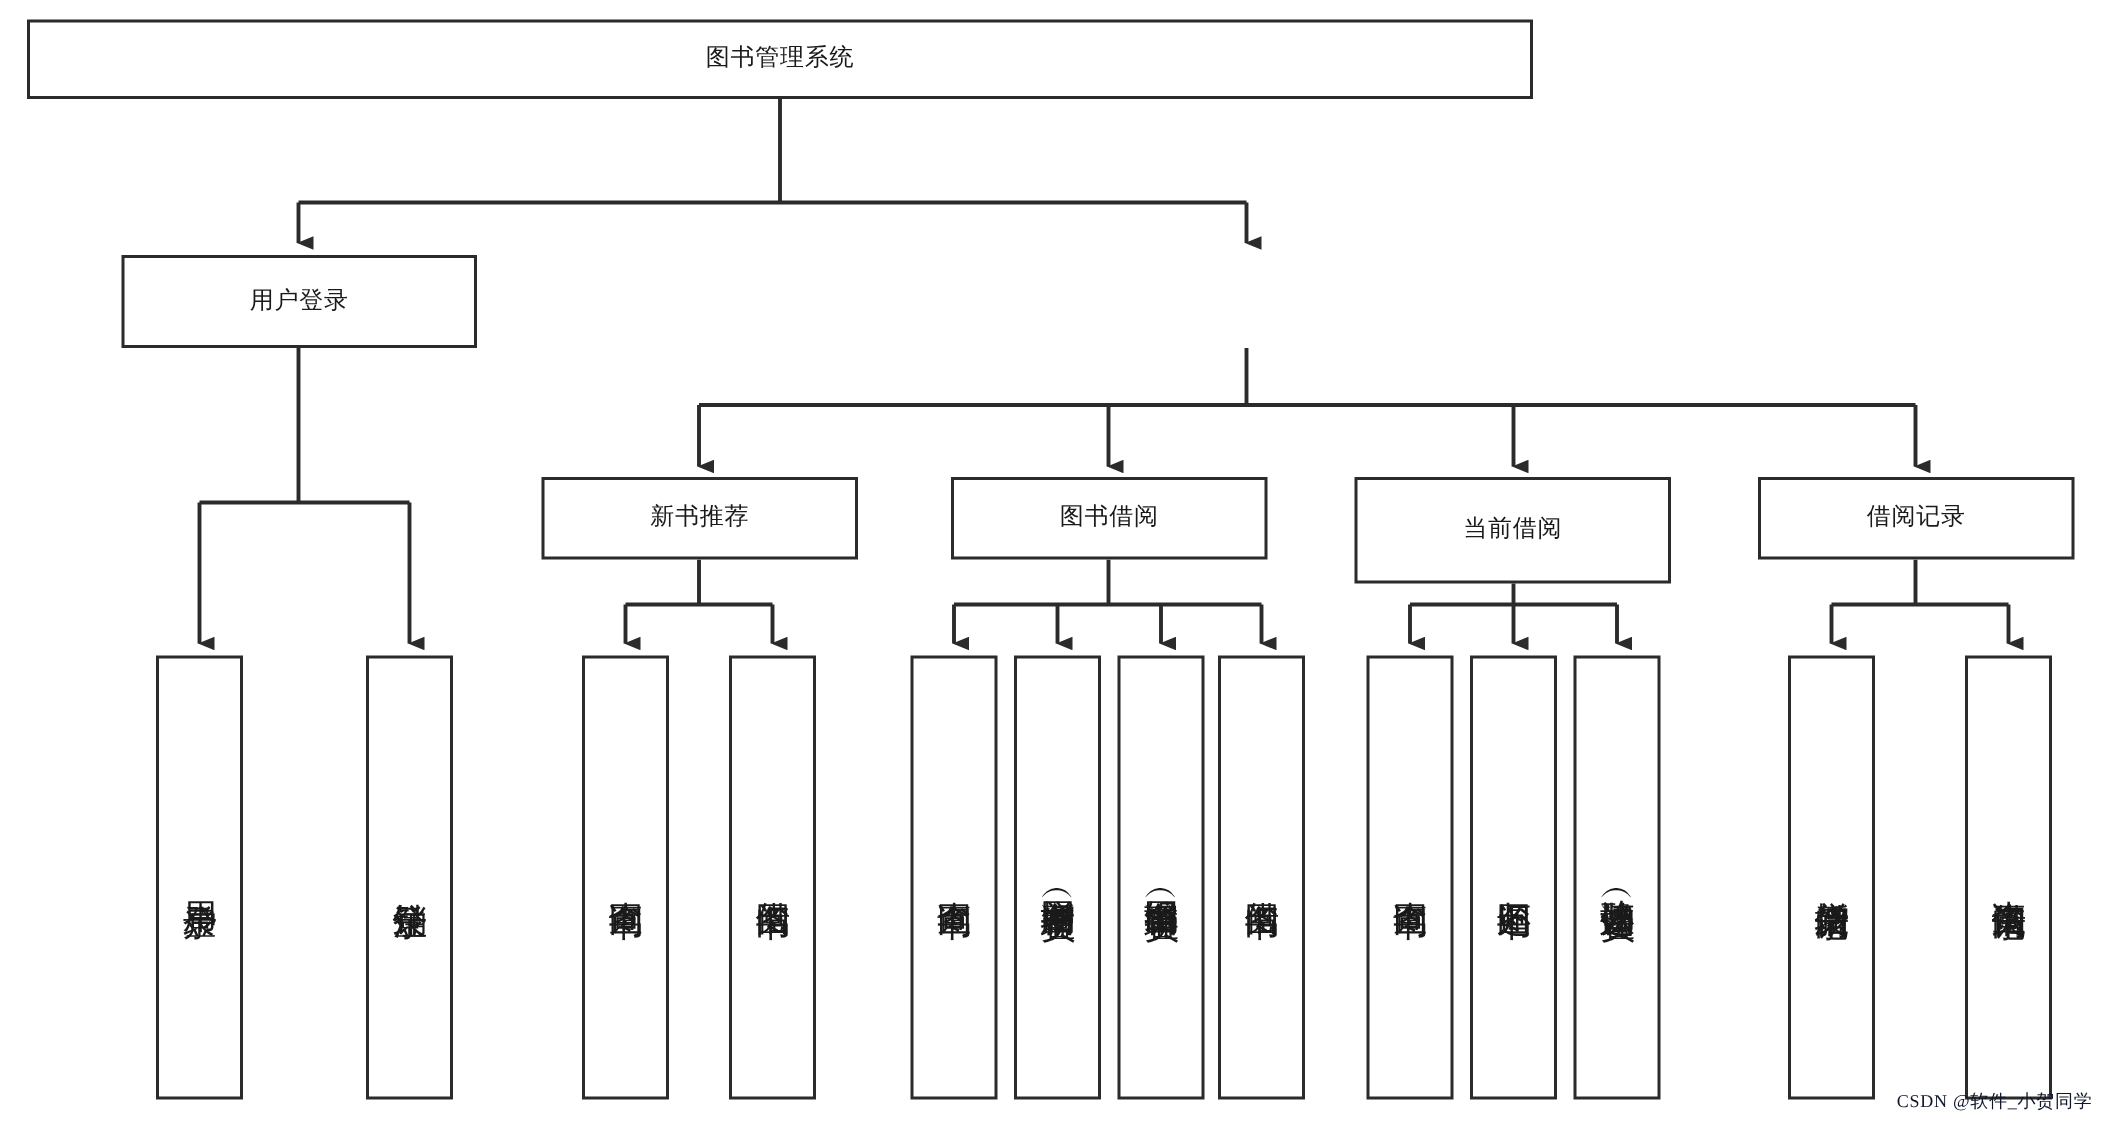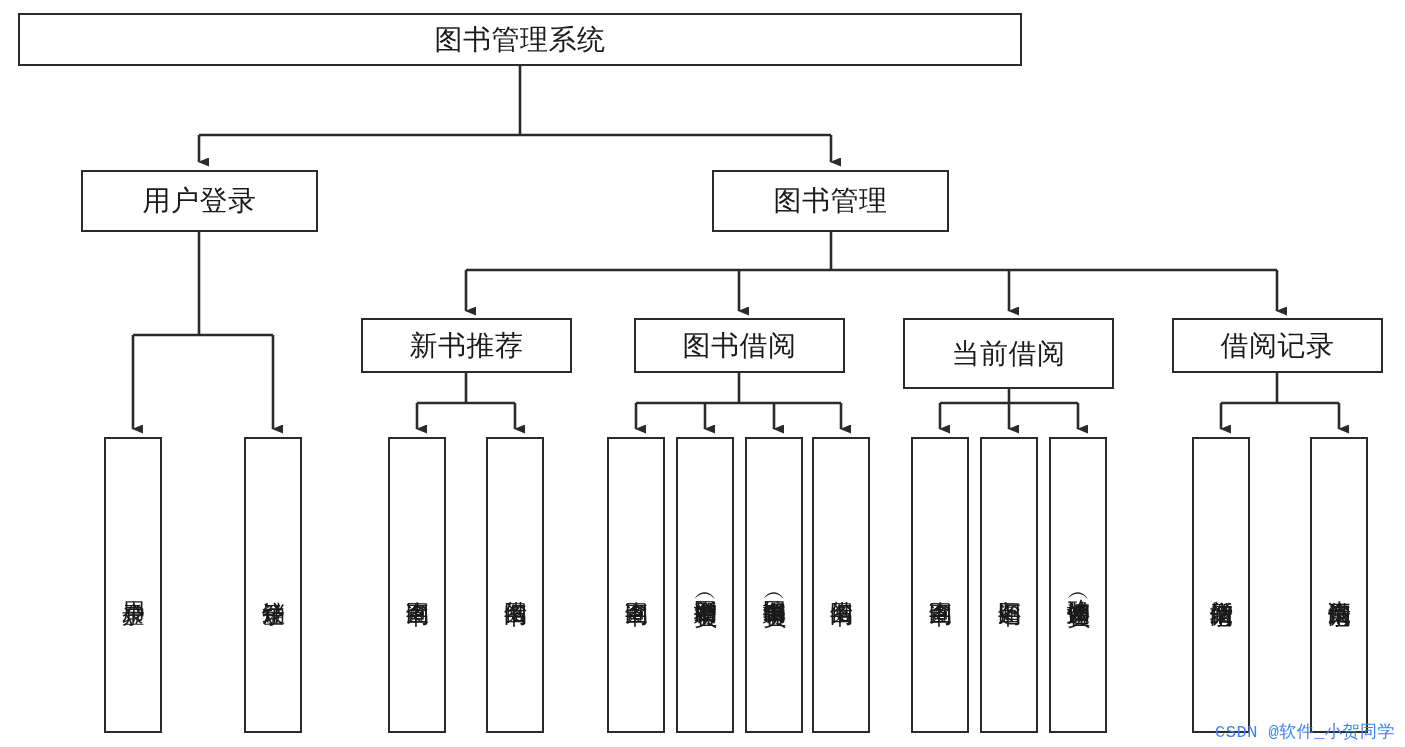"图书管理系统" .node.horiz .node-label { font-size: 28px -> 16px }
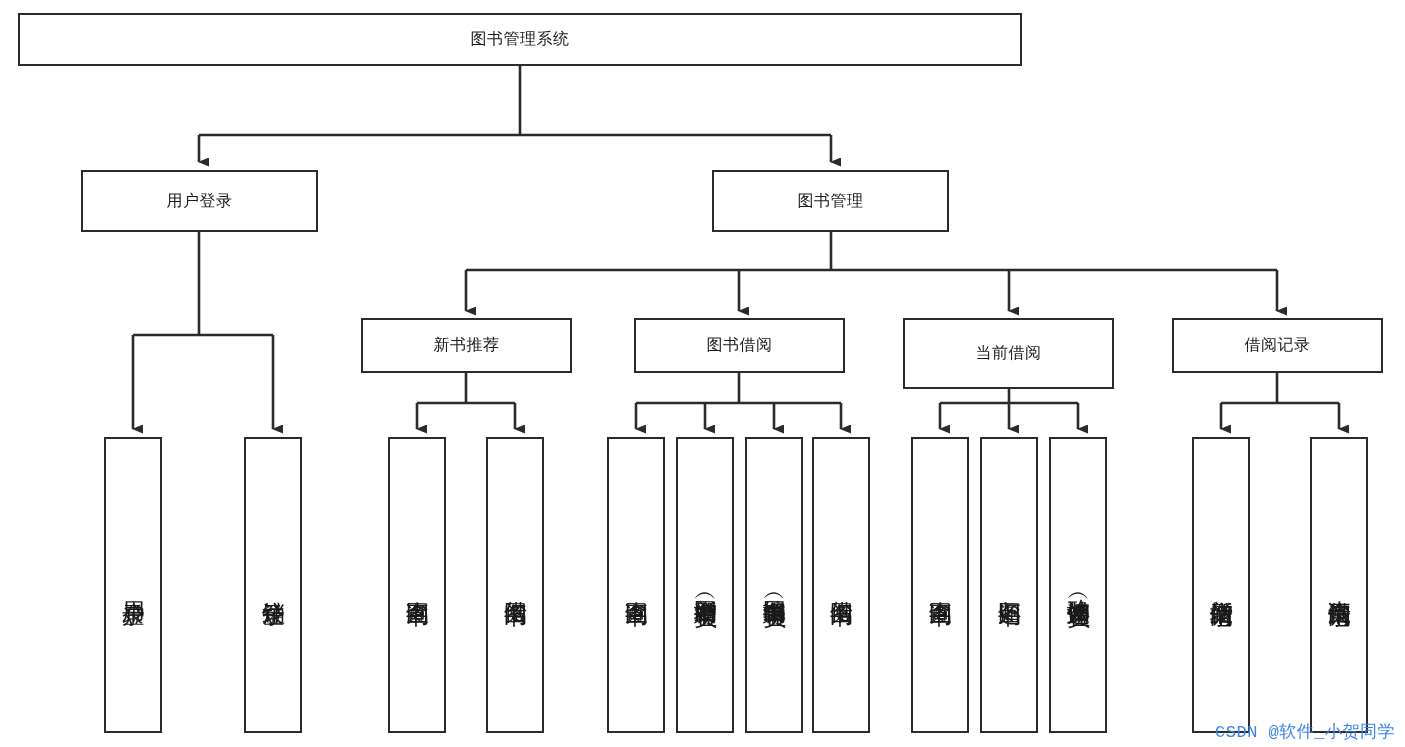"图书管理" div.node { html: <div> <span>图书管理</span> </div> -> none }
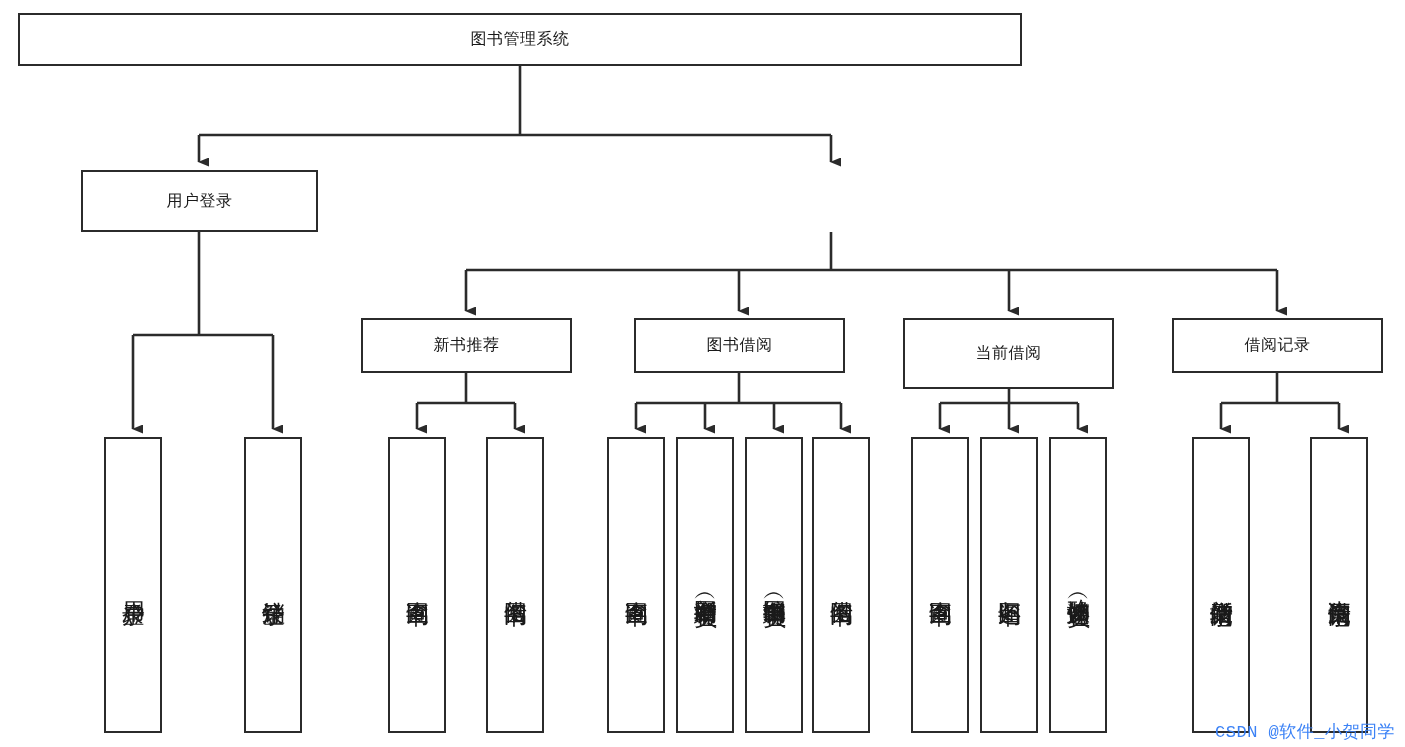"CSDN @软件_小贺同学" #watermark { color: #3b82f6 -> #0f172a; font-family: Liberation Mono, monospace -> Liberation Serif, serif; font-size: 17px -> 12px }
